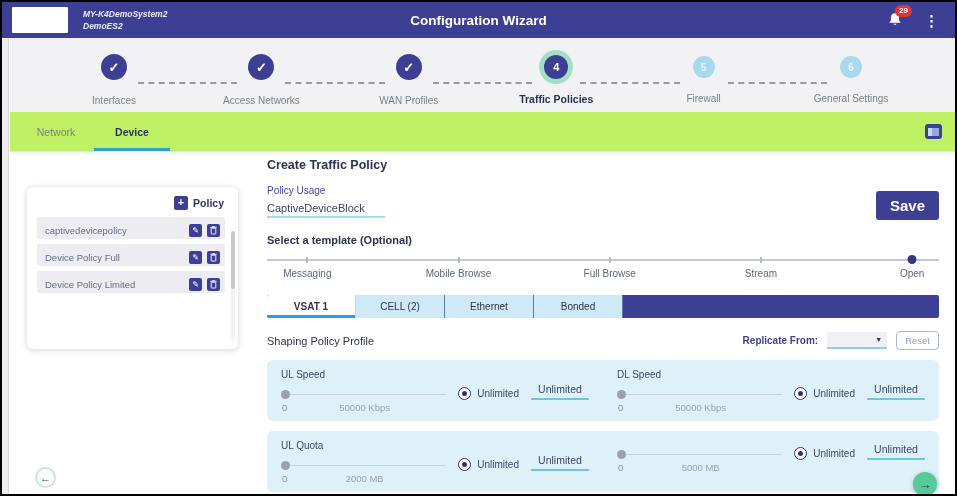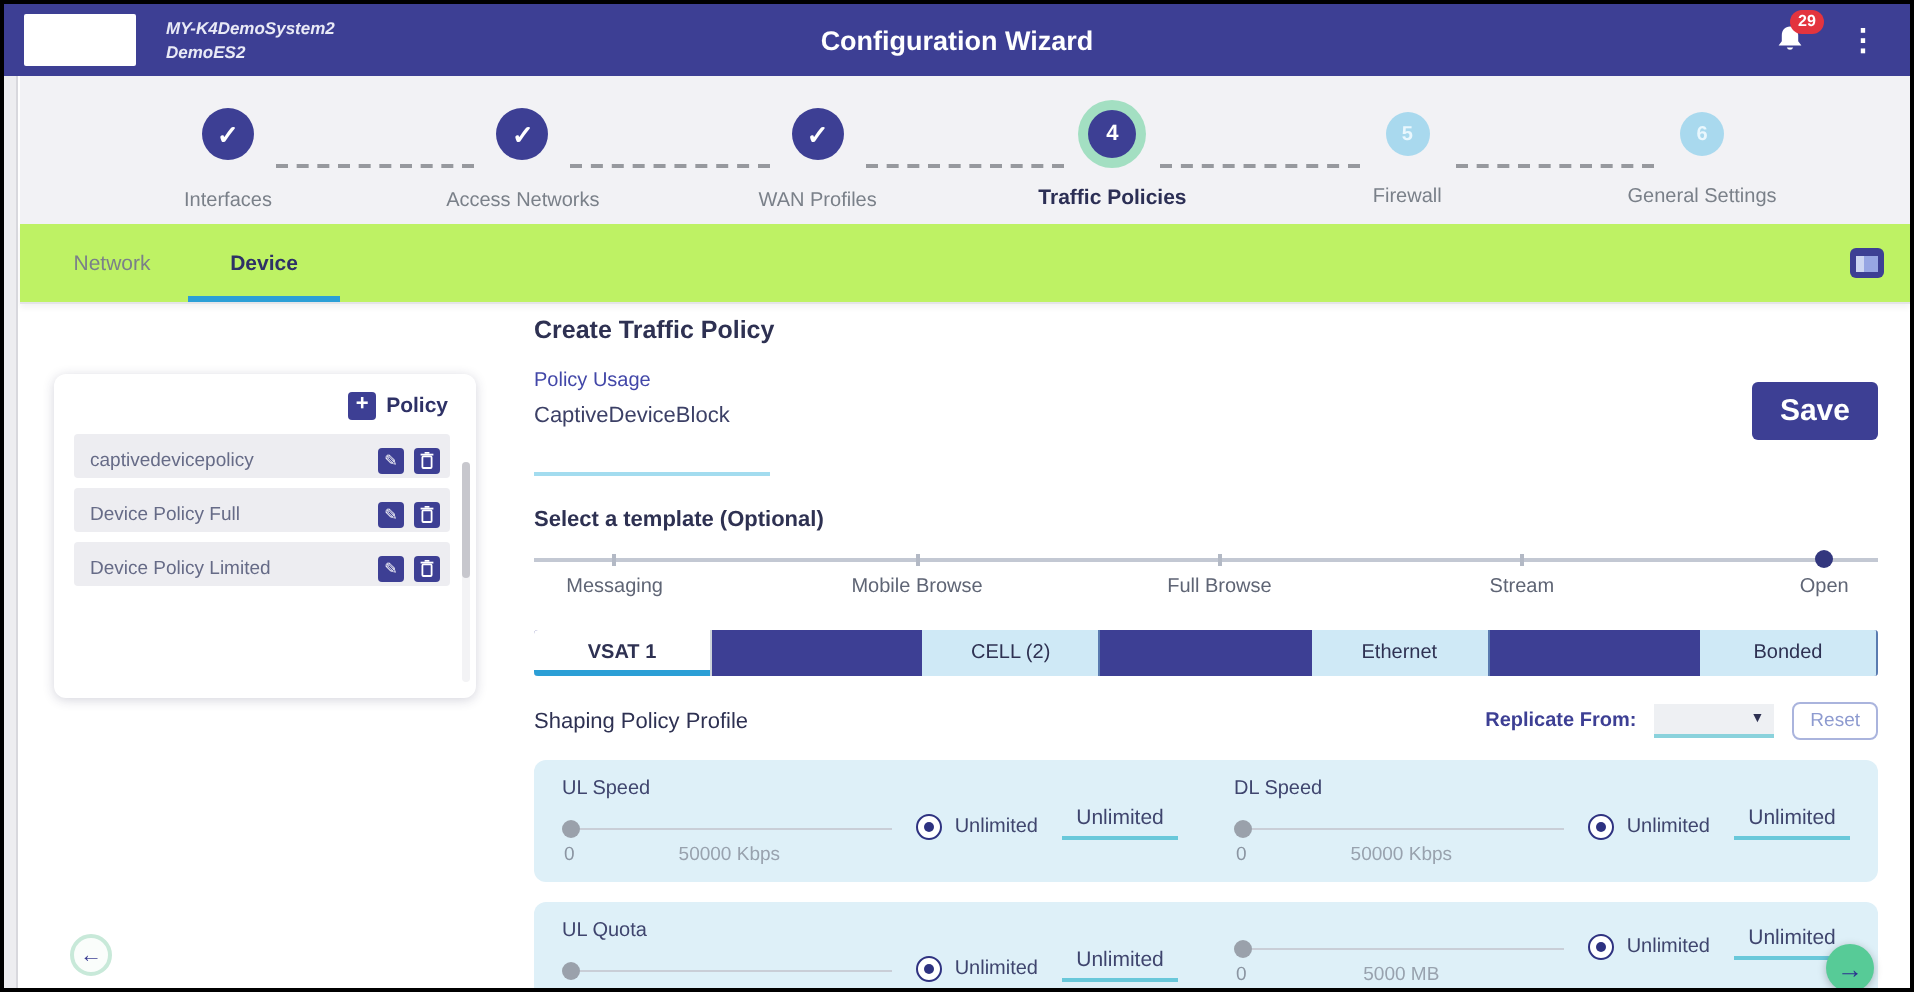"CaptiveDeviceBlock" .name-input { padding: 4px 0 22px -> 4px 0 2px }
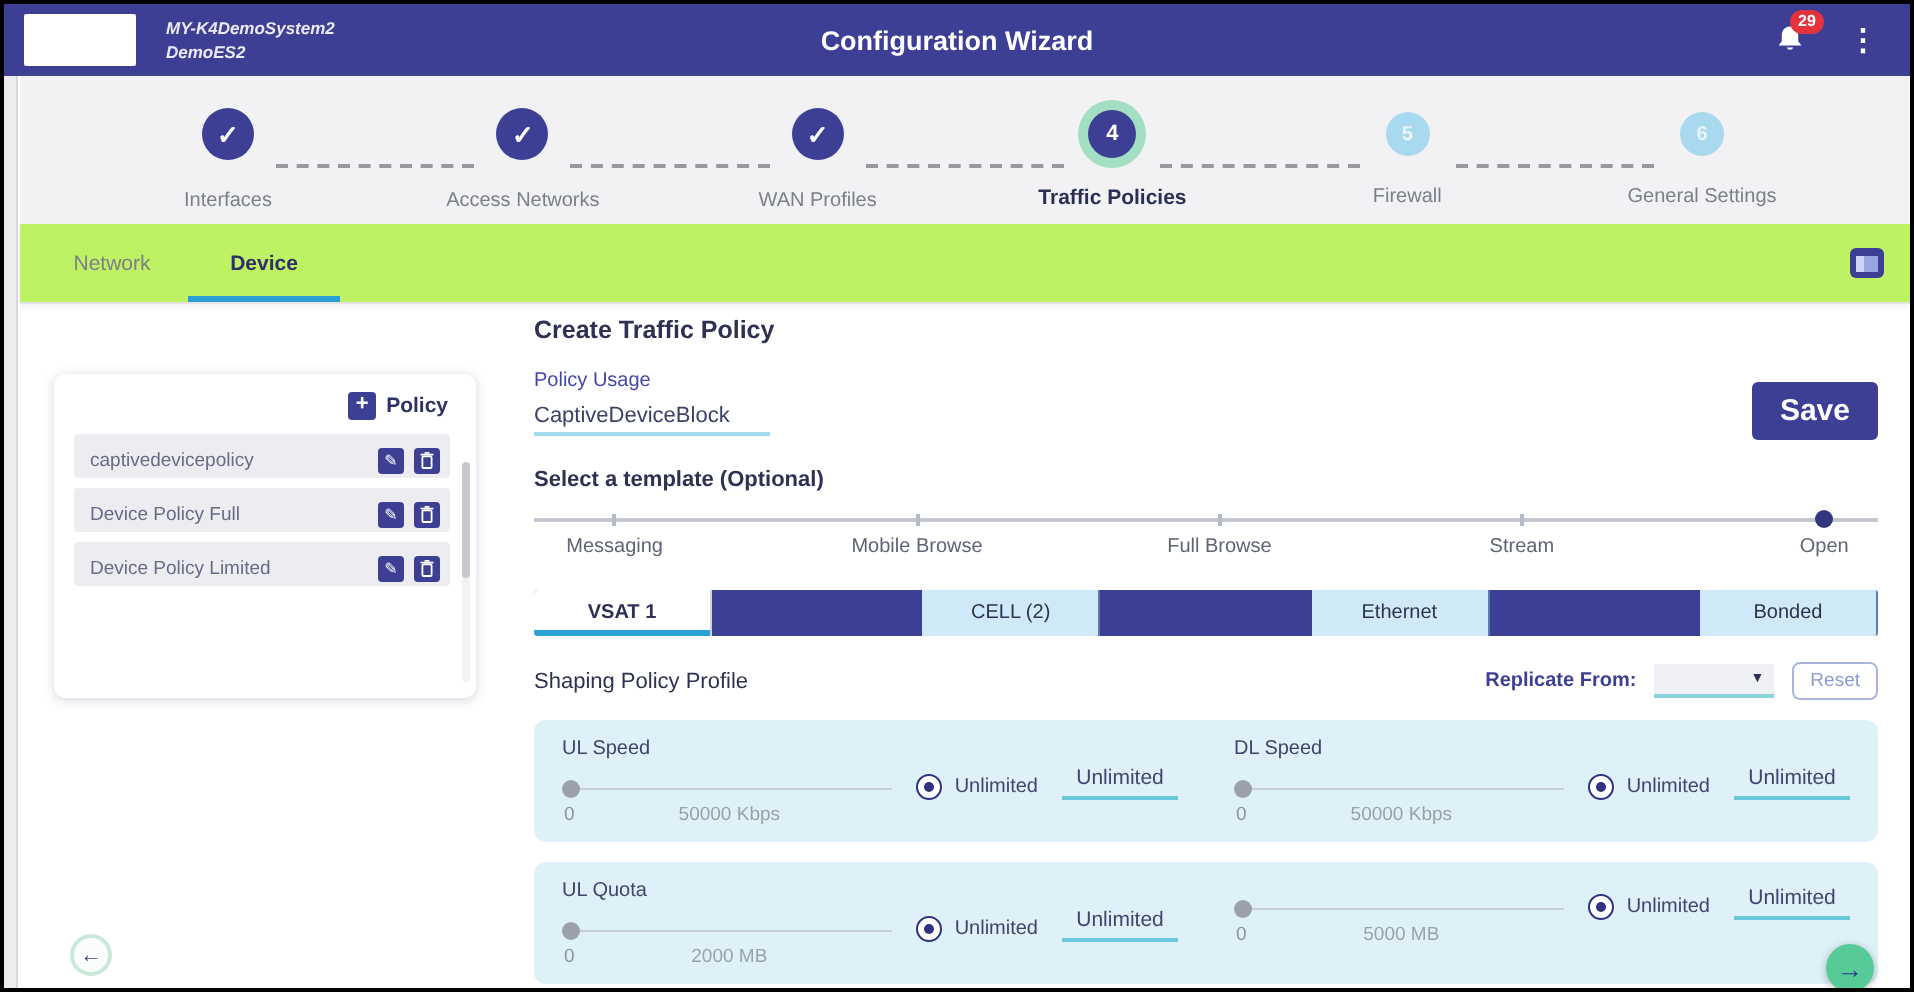"VSAT 1" .iftabs { justify-content: space-between -> none }
